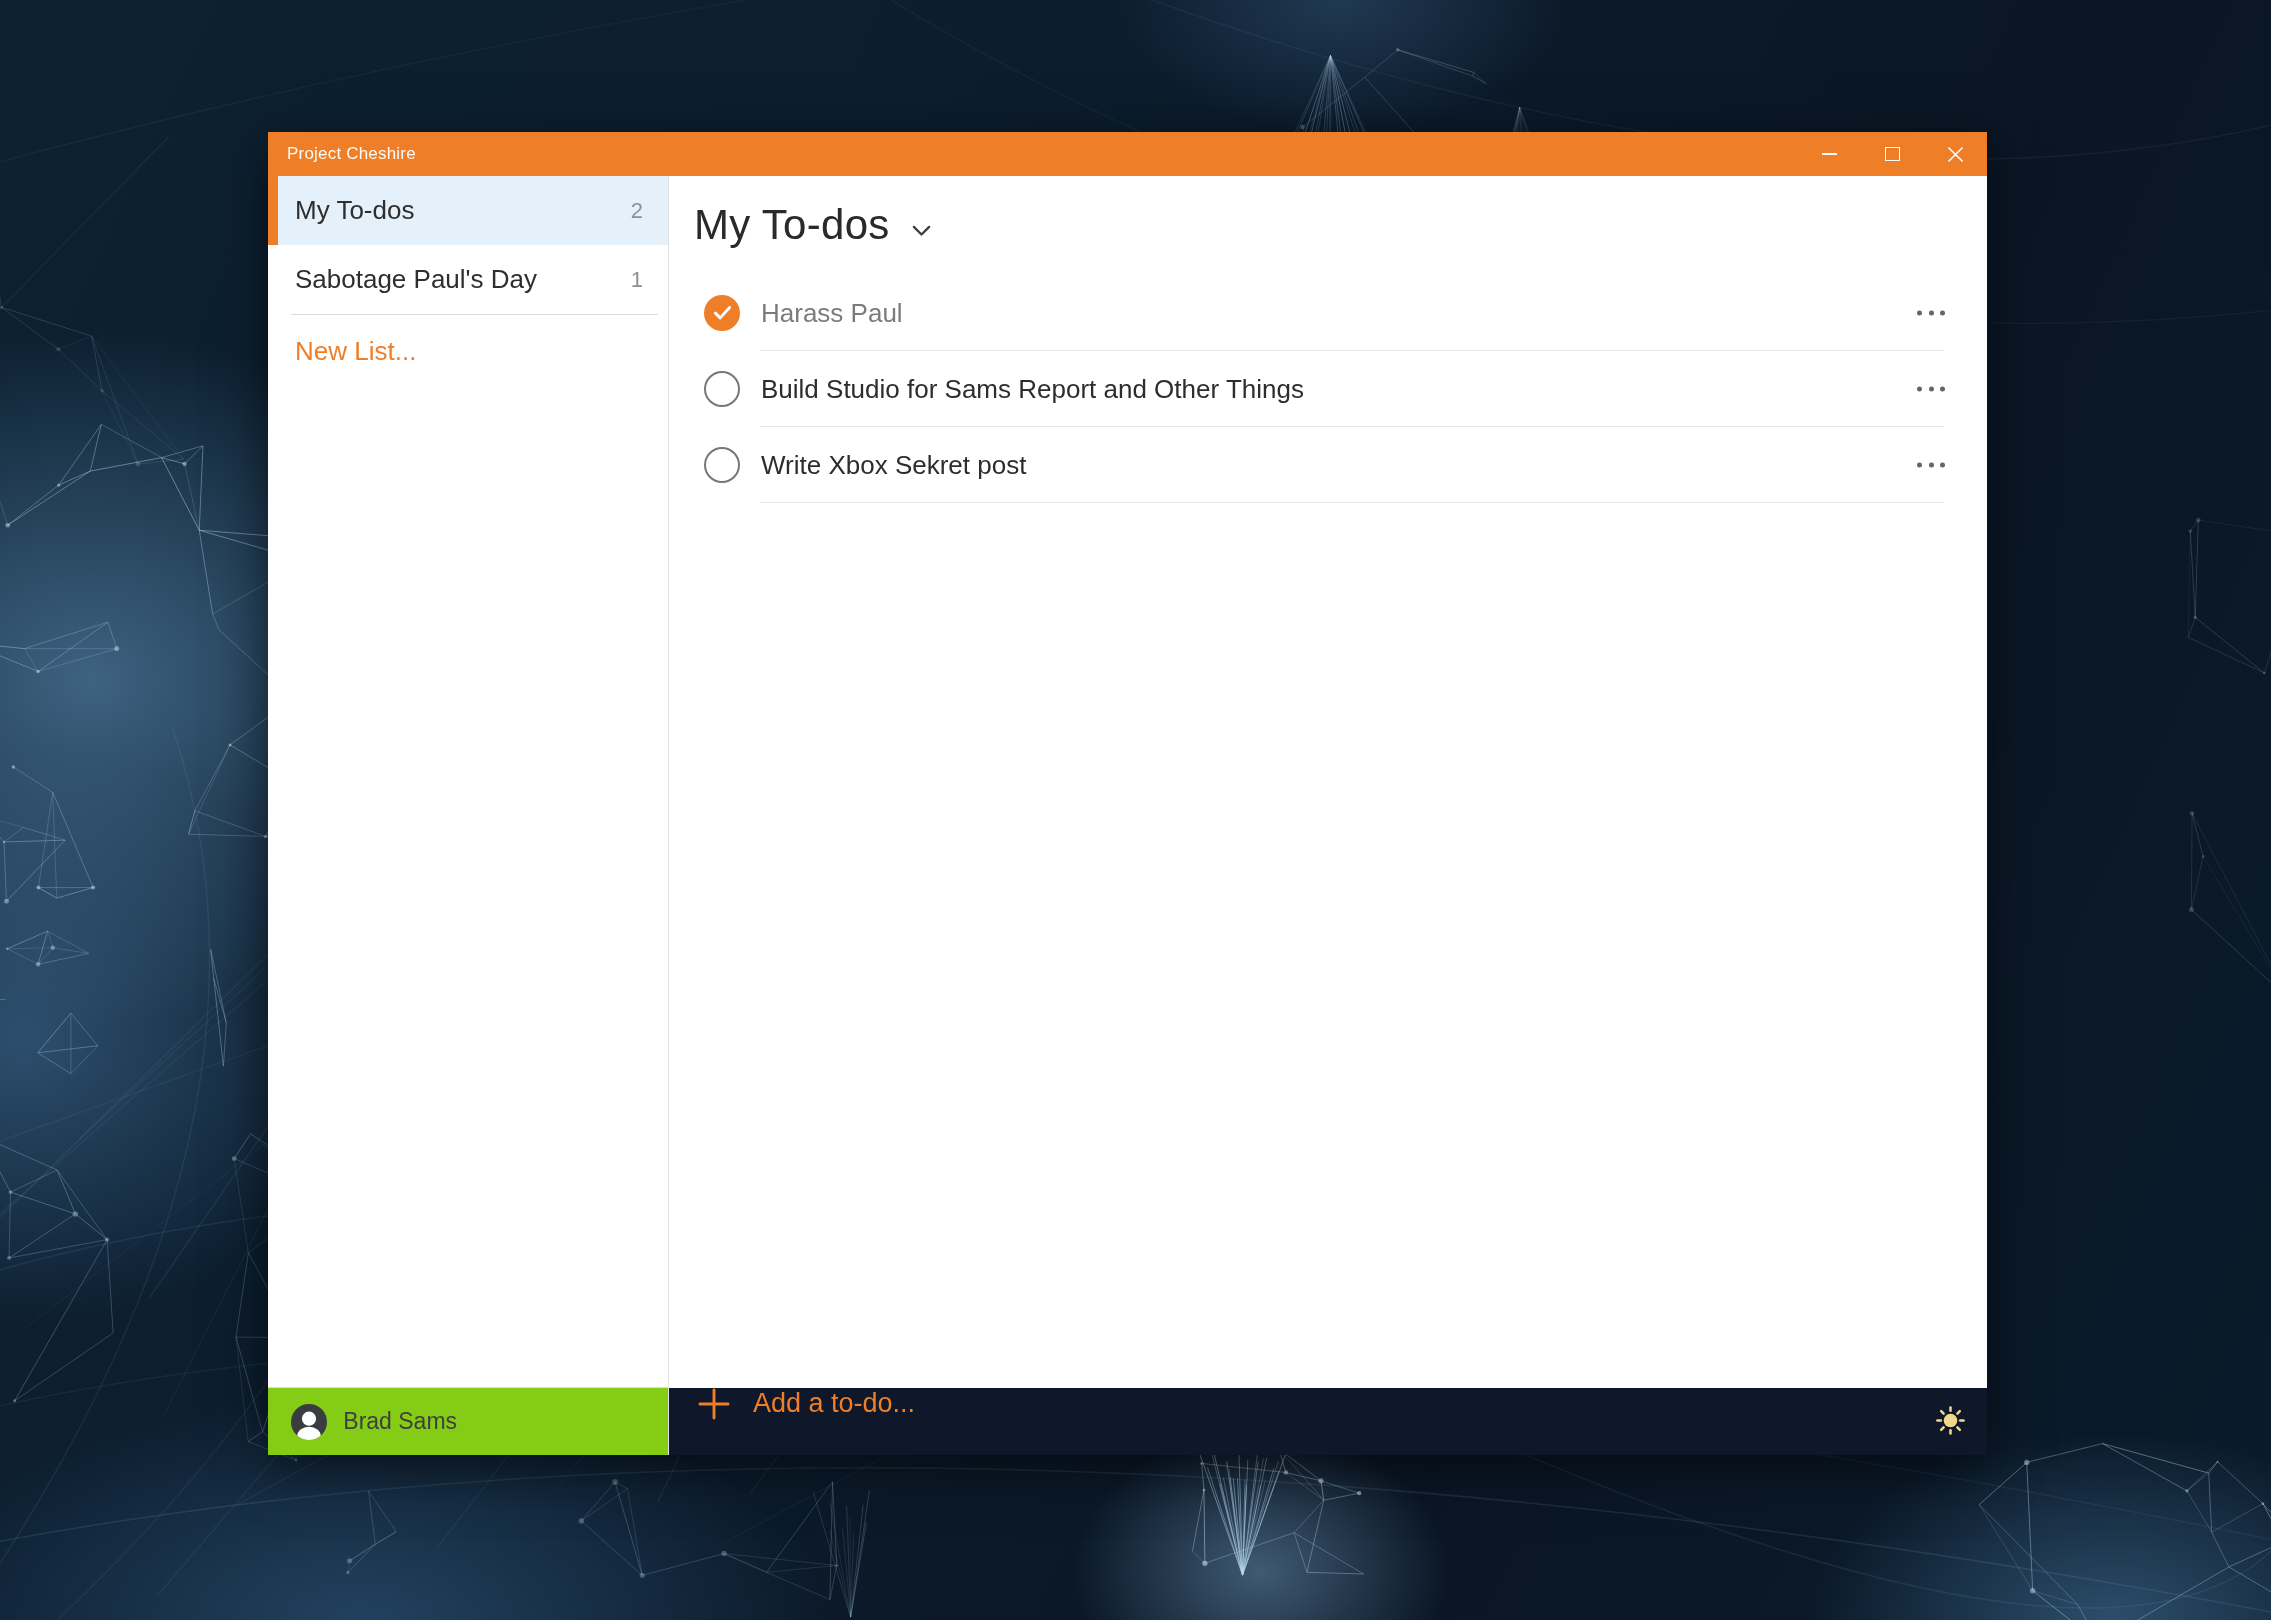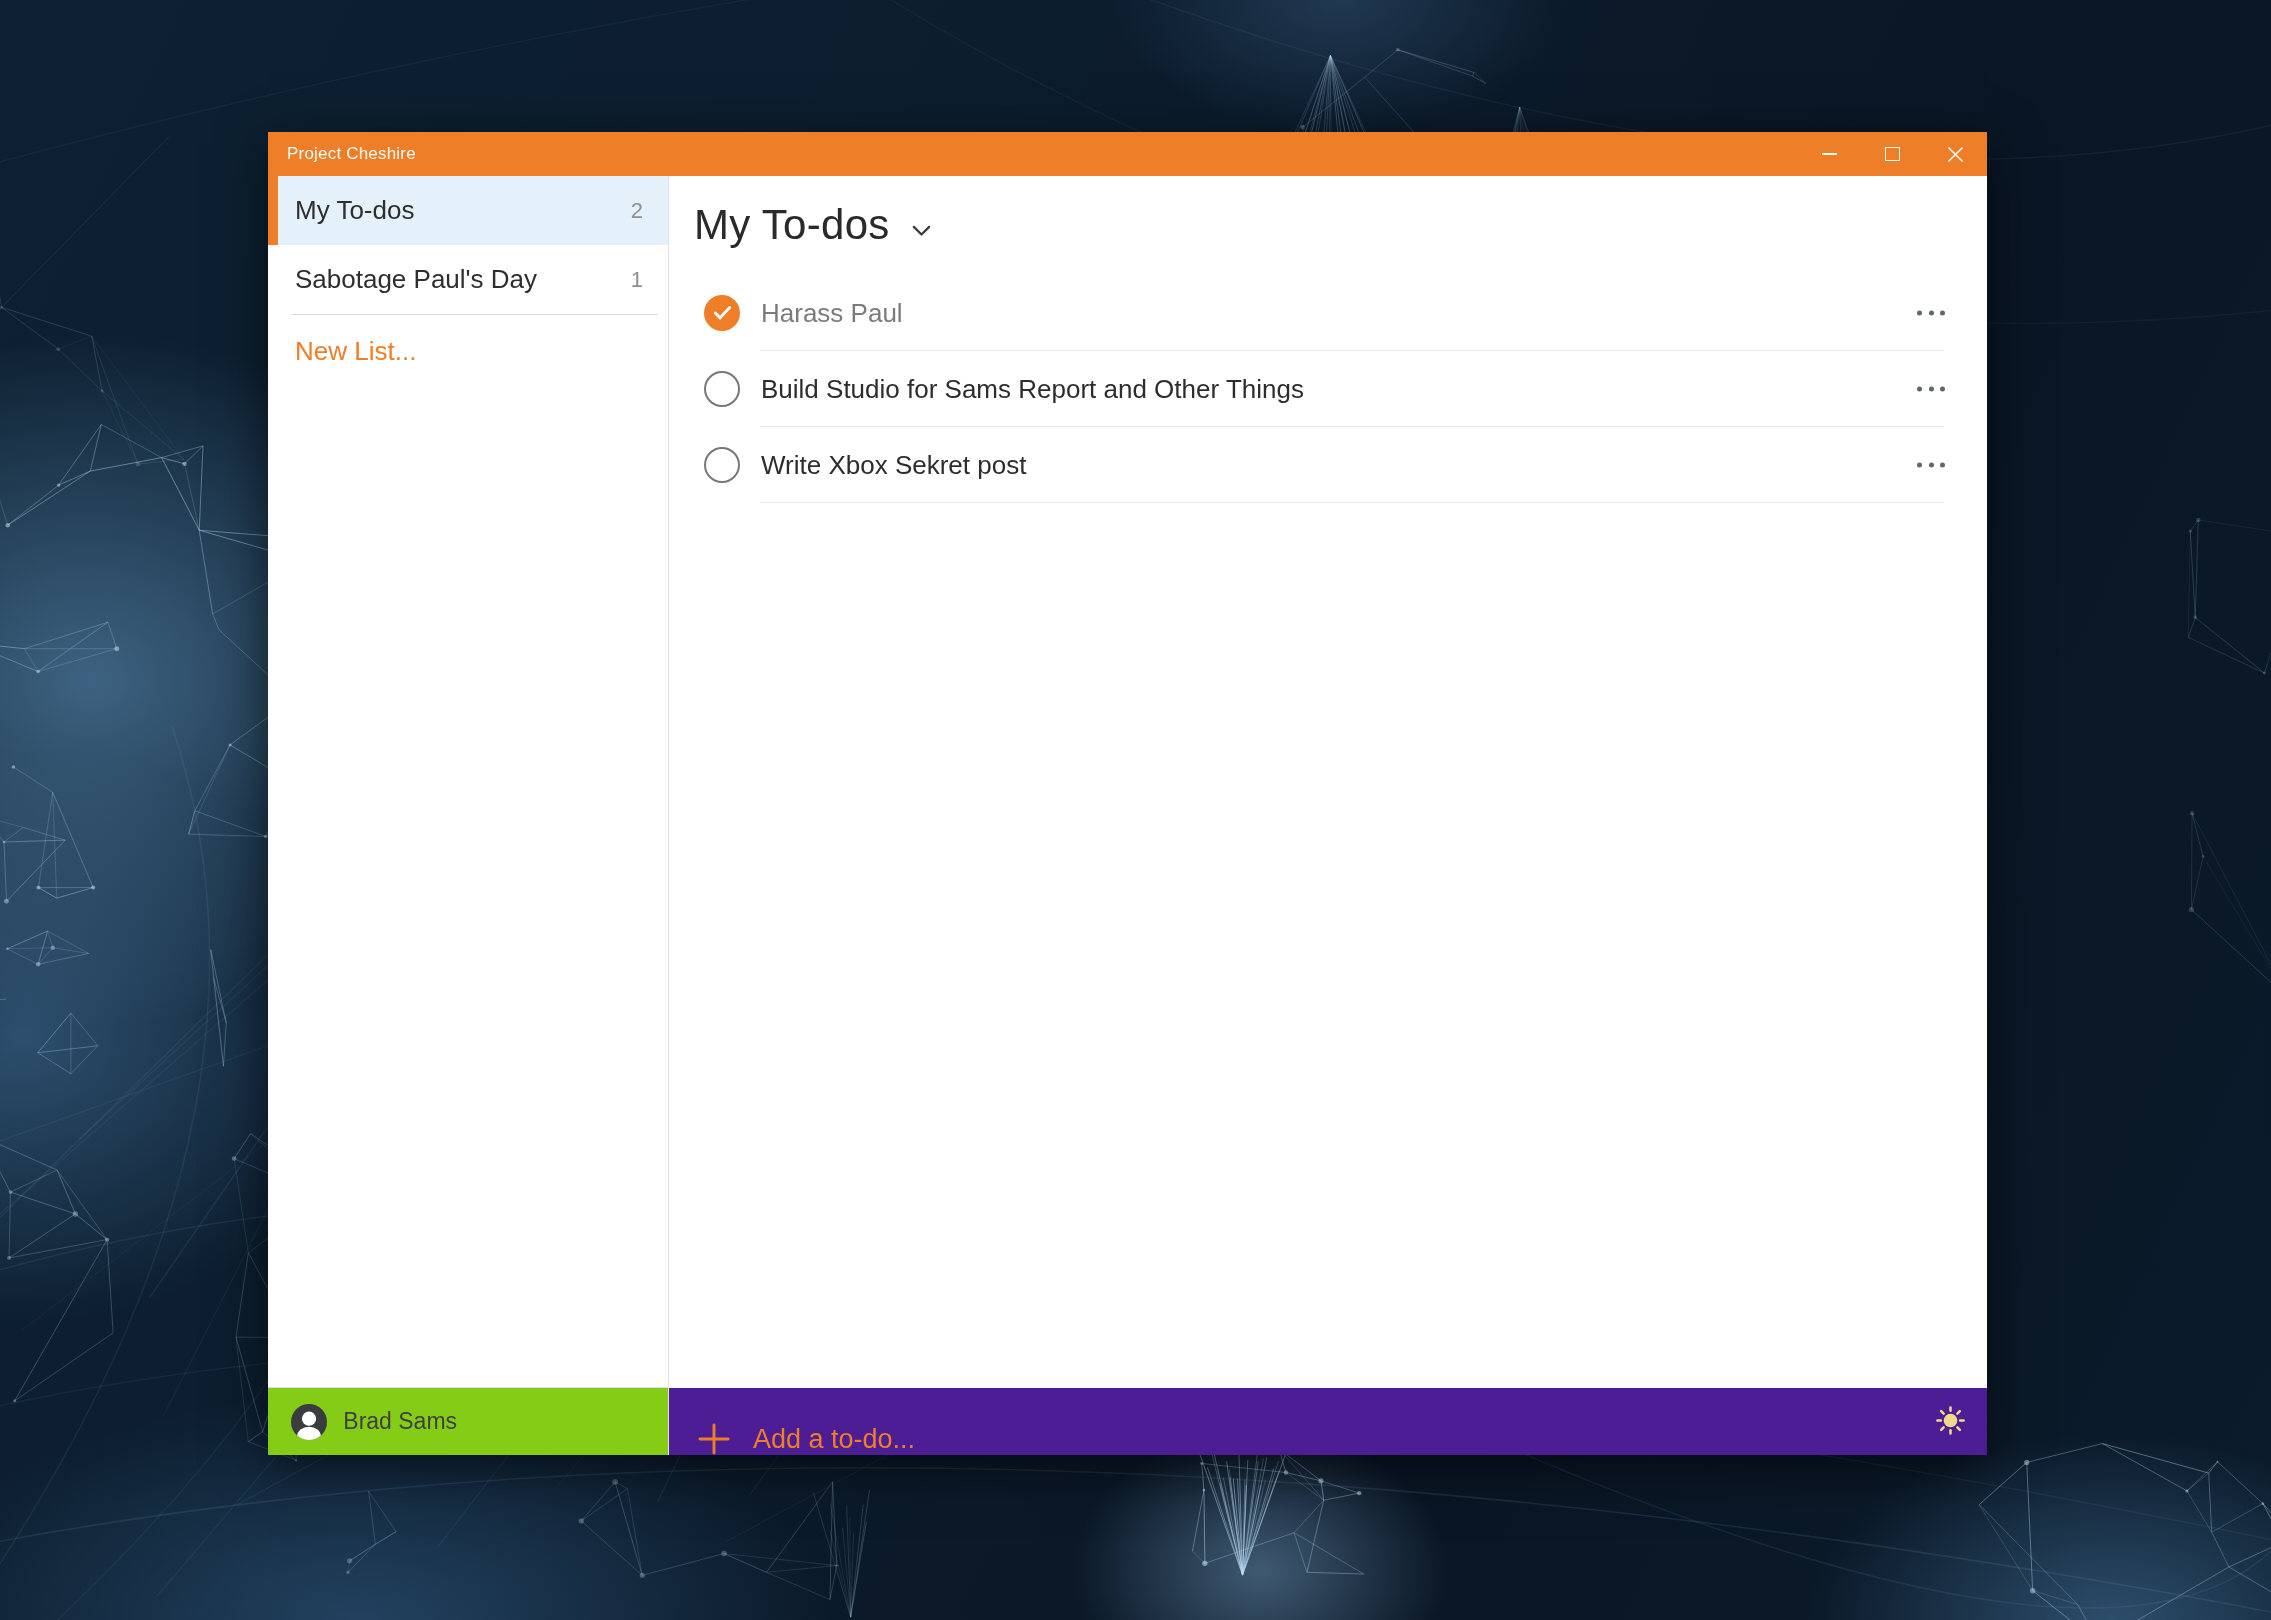"Add a to-do..." .add-todo { align-items: flex-end -> flex-start; background: #4c1d95 -> #0f172a }
